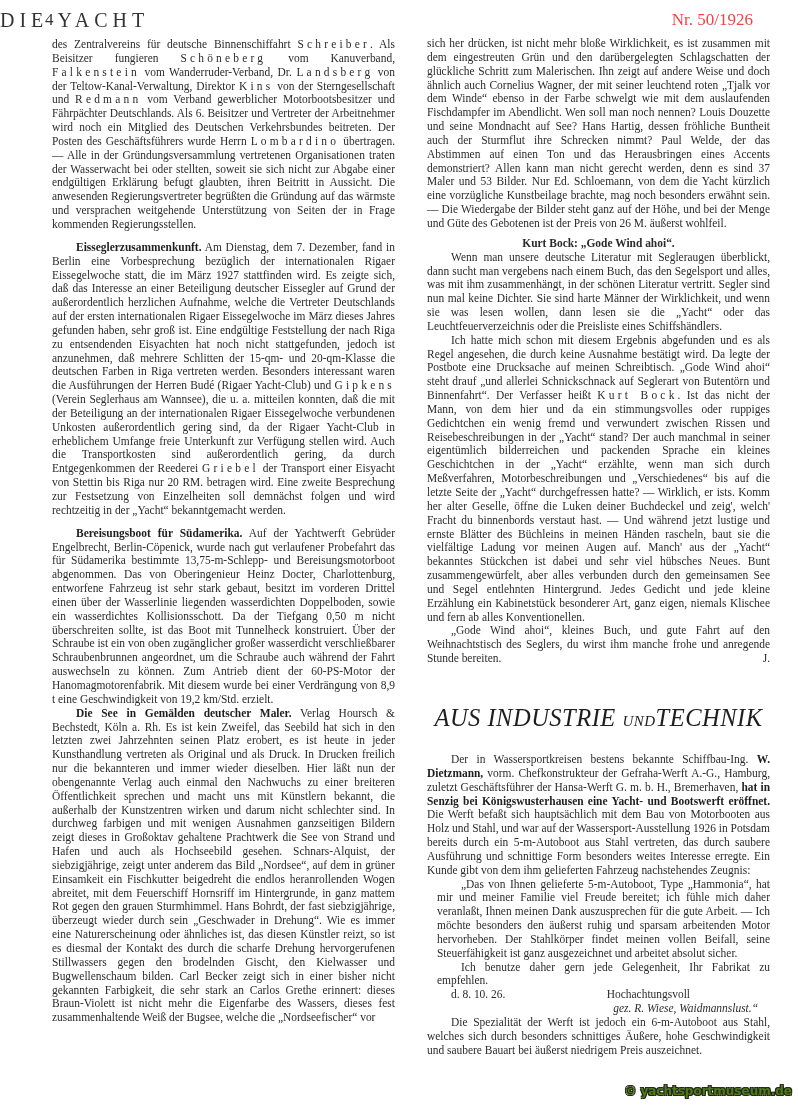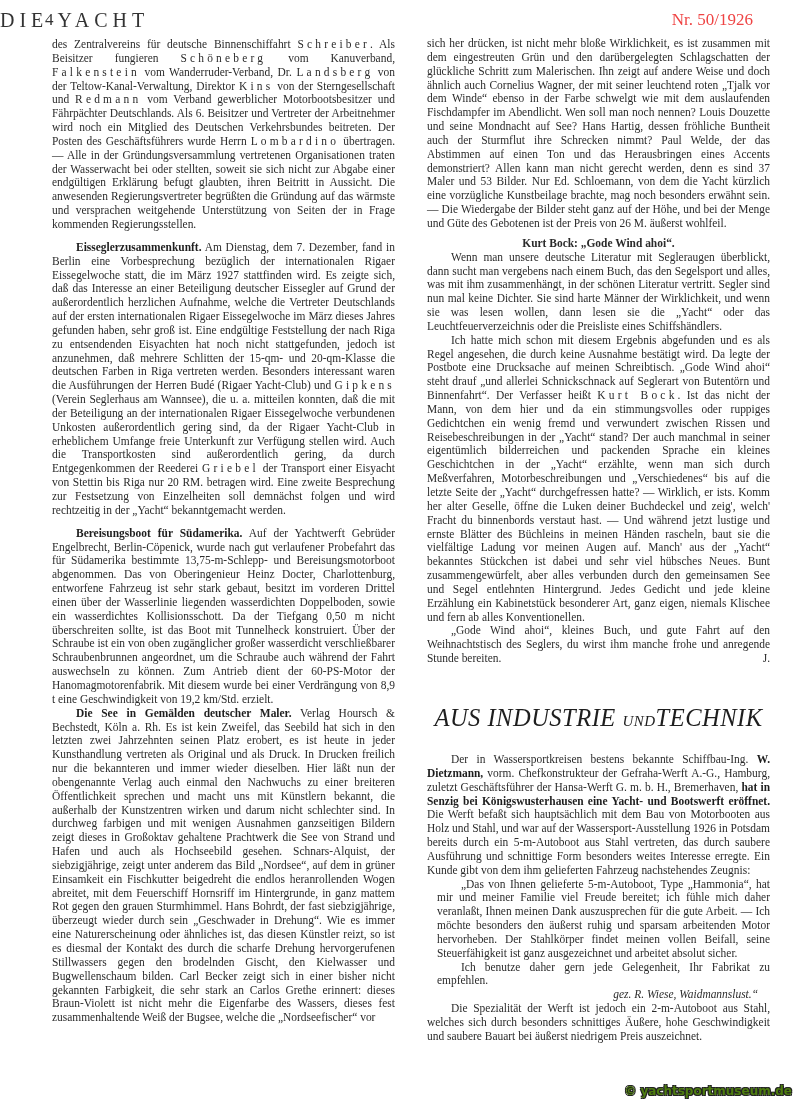"d. 8. 10. 26." div.sig-row { html: none -> <div> <span>d. 8. 10. 26.</span> <span>Hochachtungsvoll</span> </div> }
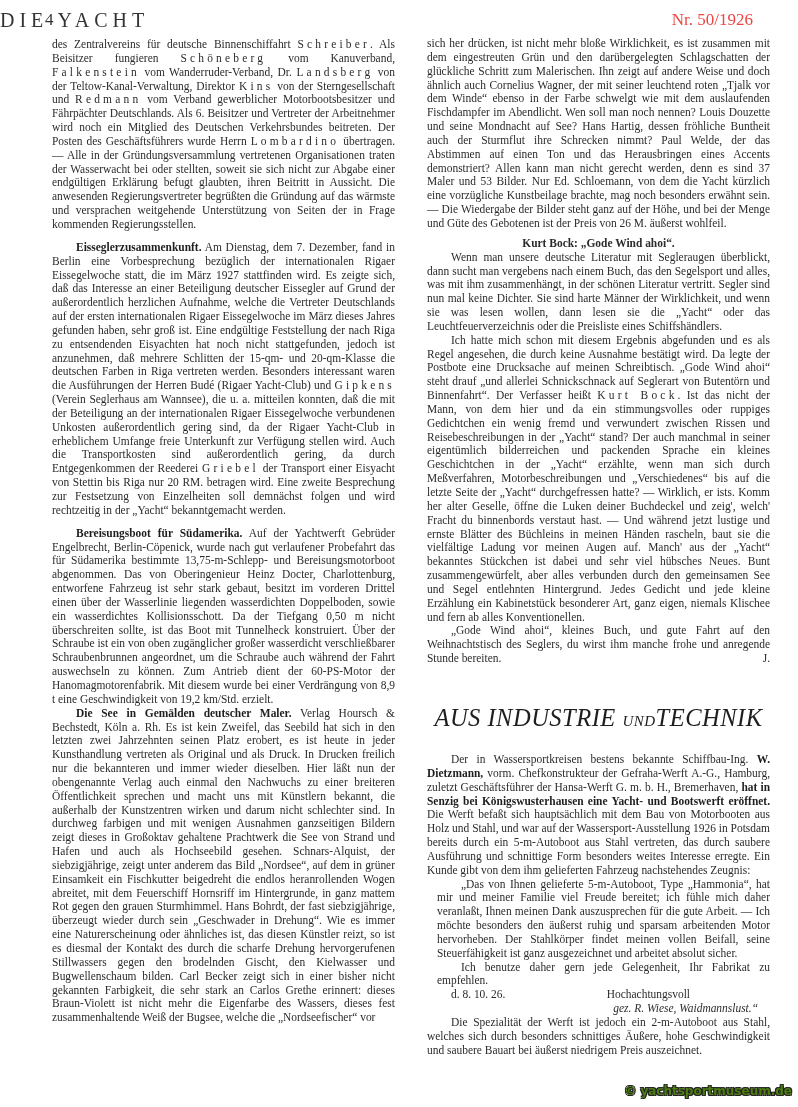"Die Spezialität der Werft ist" p.ind { text: 2-m-Autoboot -> 6-m-Autoboot }
